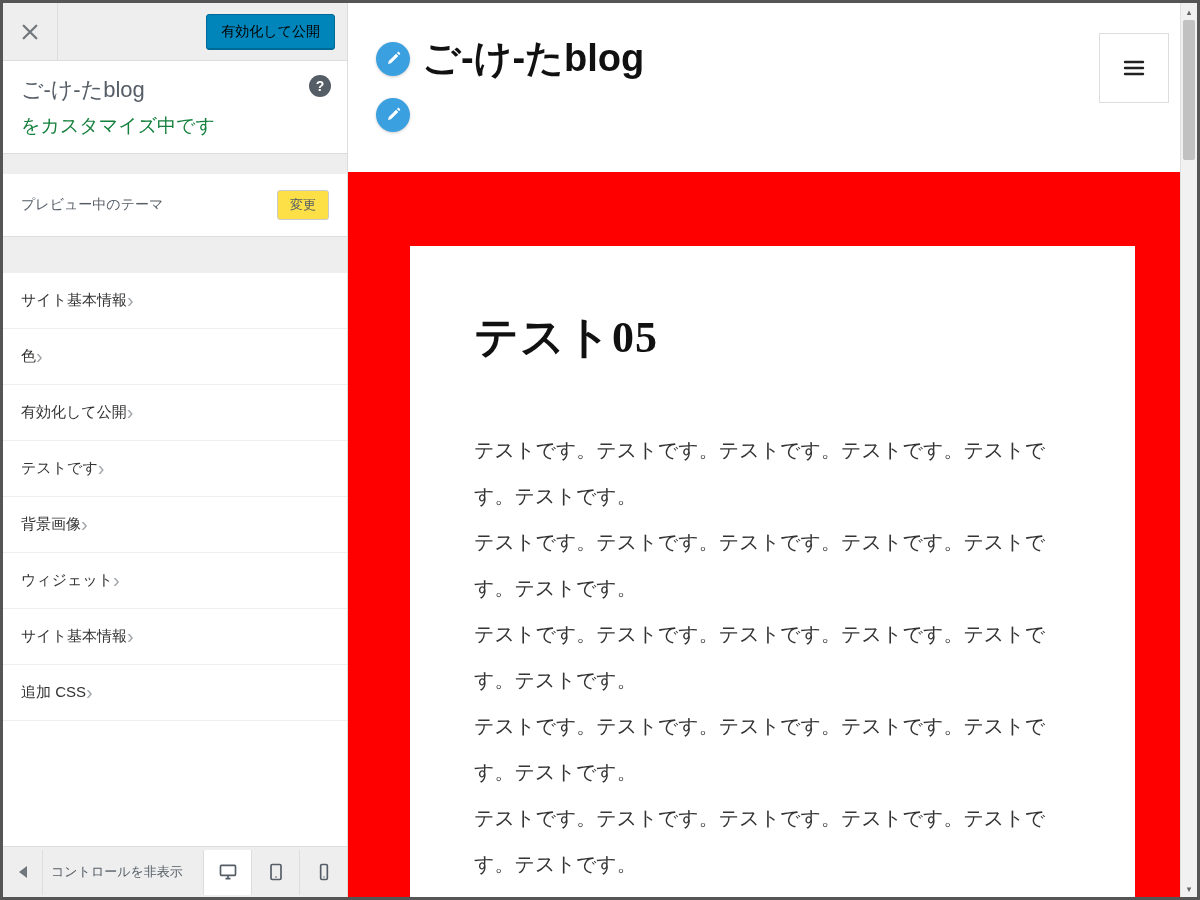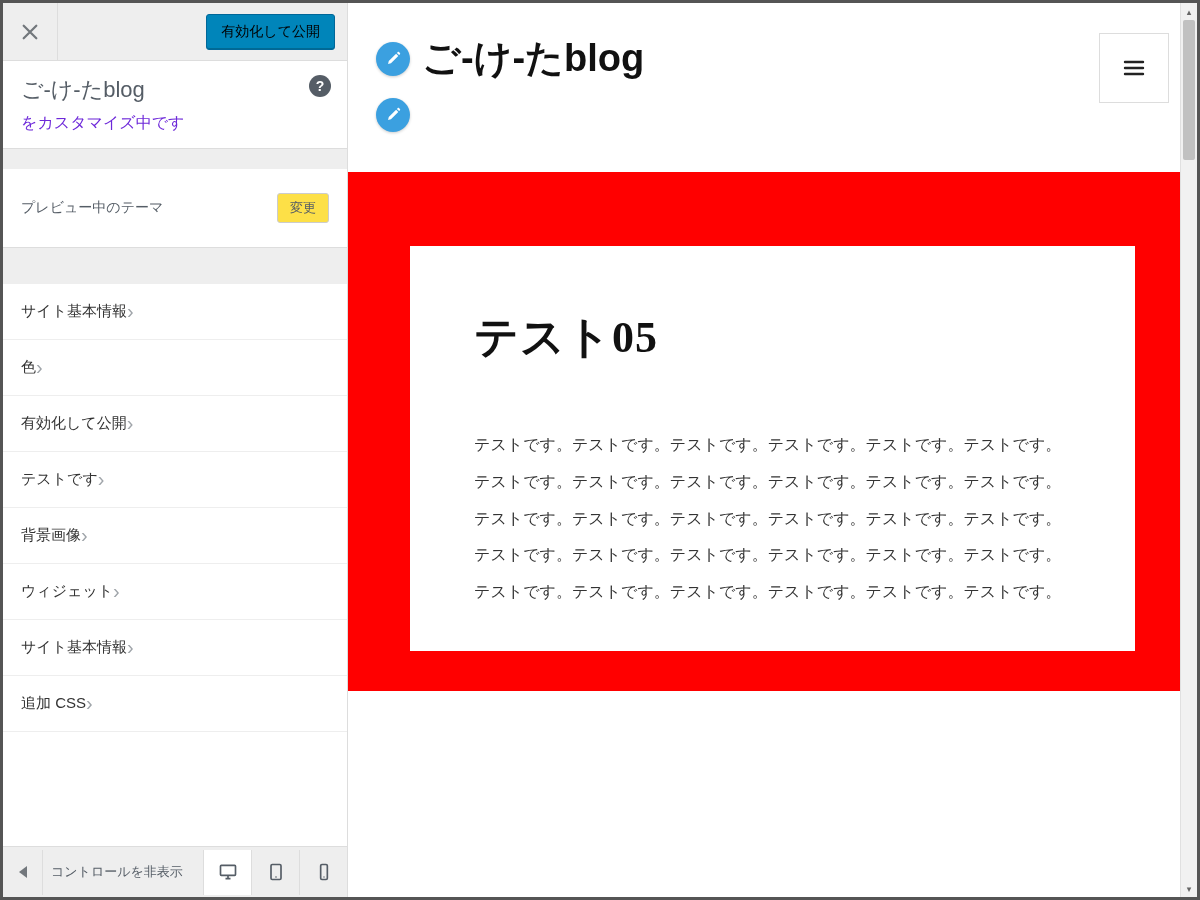"をカスタマイズ中です" .customizing { color: #6d28d9 -> #15803d; font-size: 16px -> 19px }
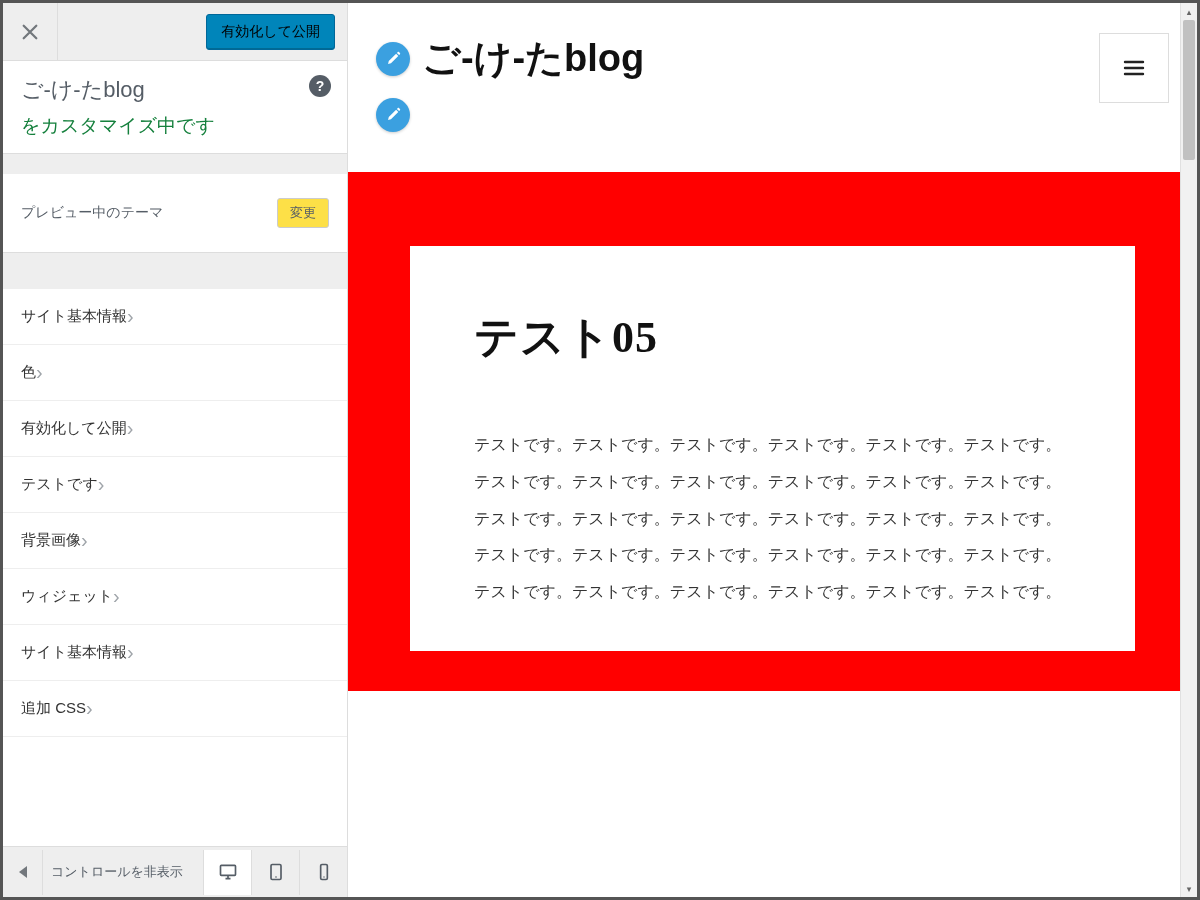"プレビュー中のテーマ" .theme-row { padding: 24px 18px -> 16px 18px }
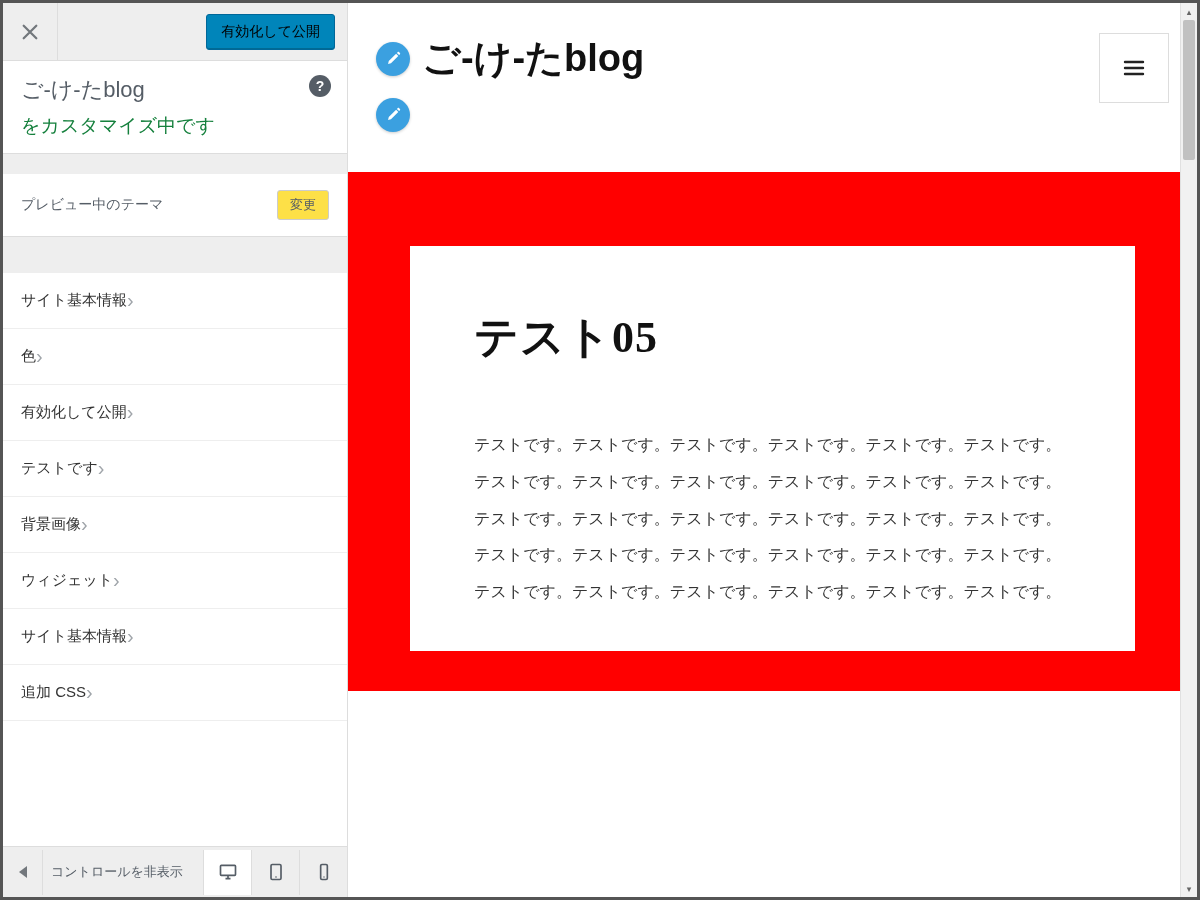"テストです。テストです。テストです。テストです。テストです。テストです。" .post-body { font-size: 16px -> 20px }
